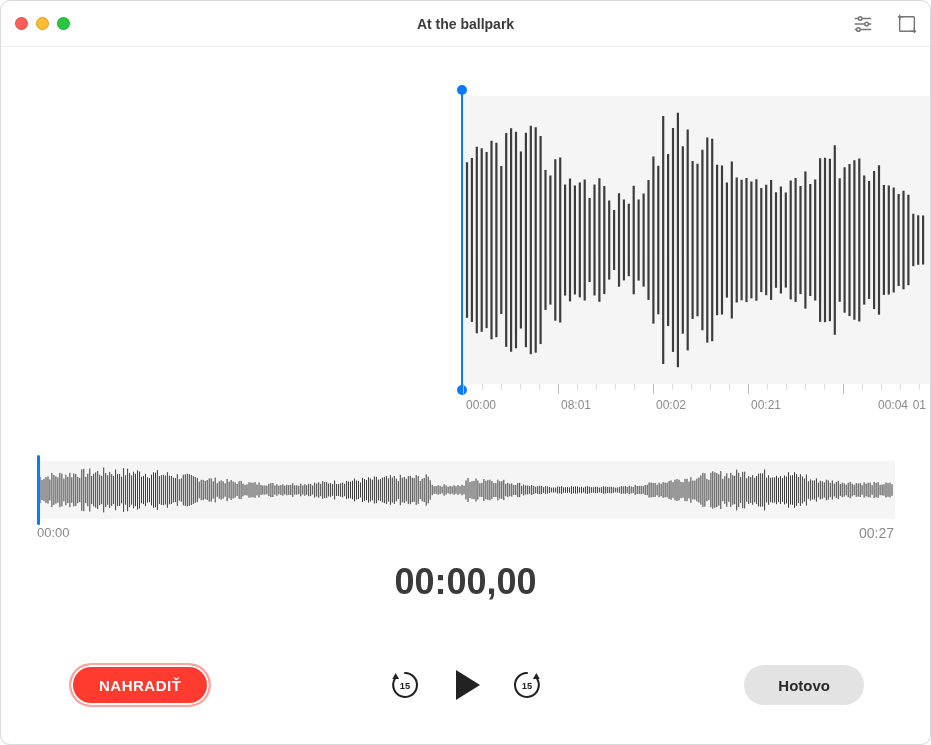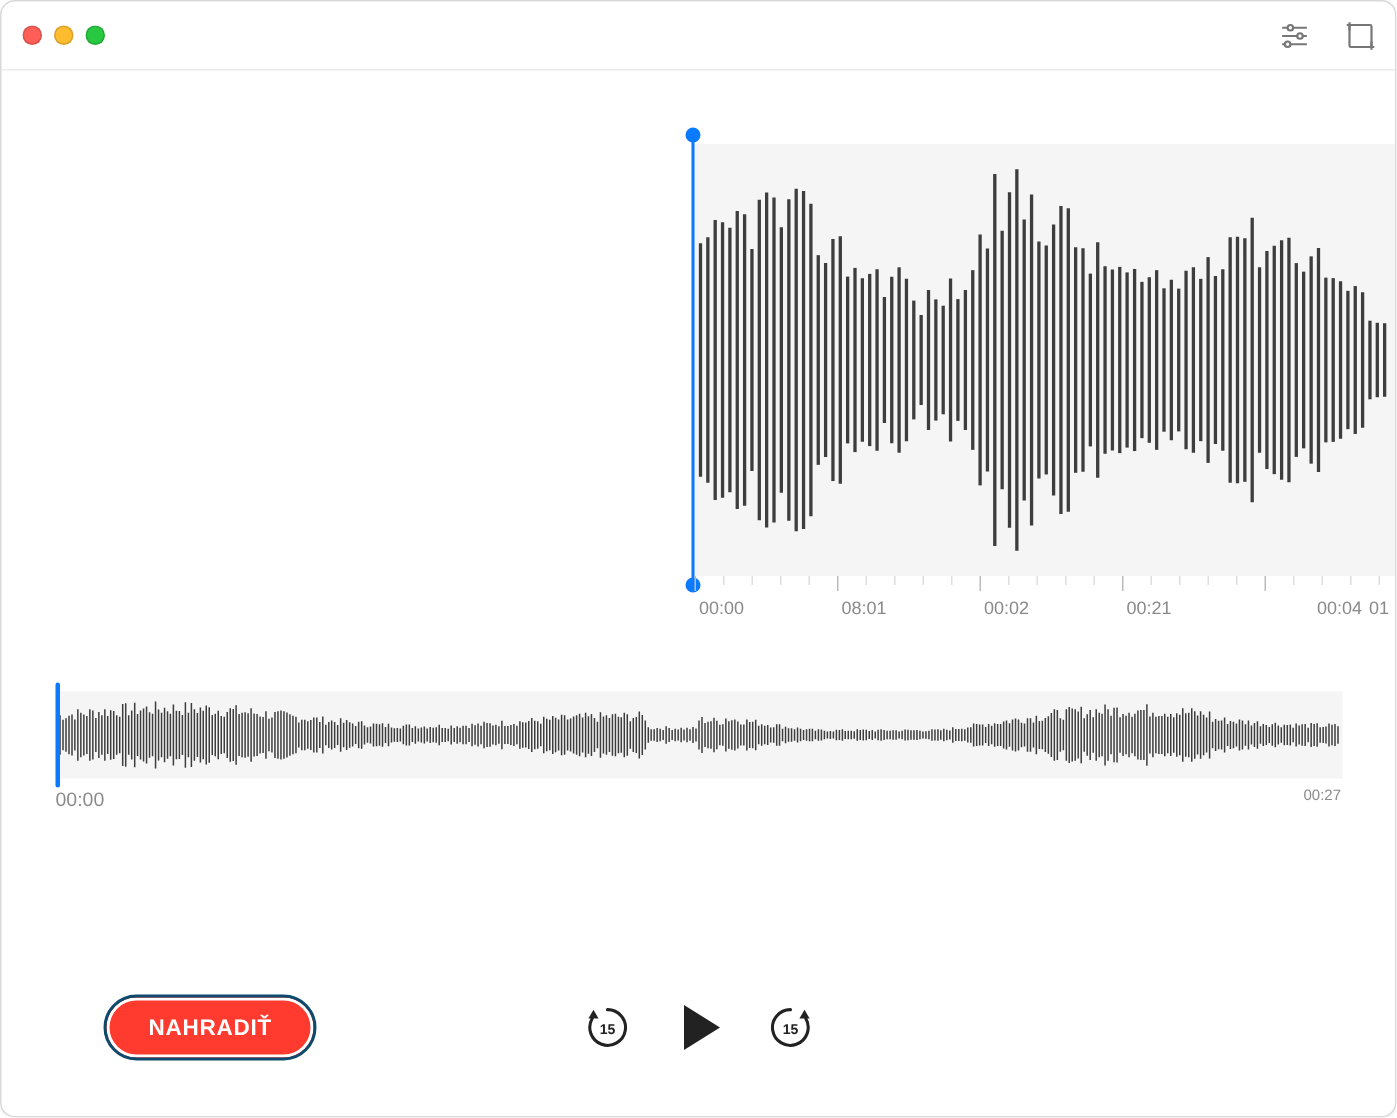"At the ballpark" div.title { html: none -> <div>At the ballpark</div> }
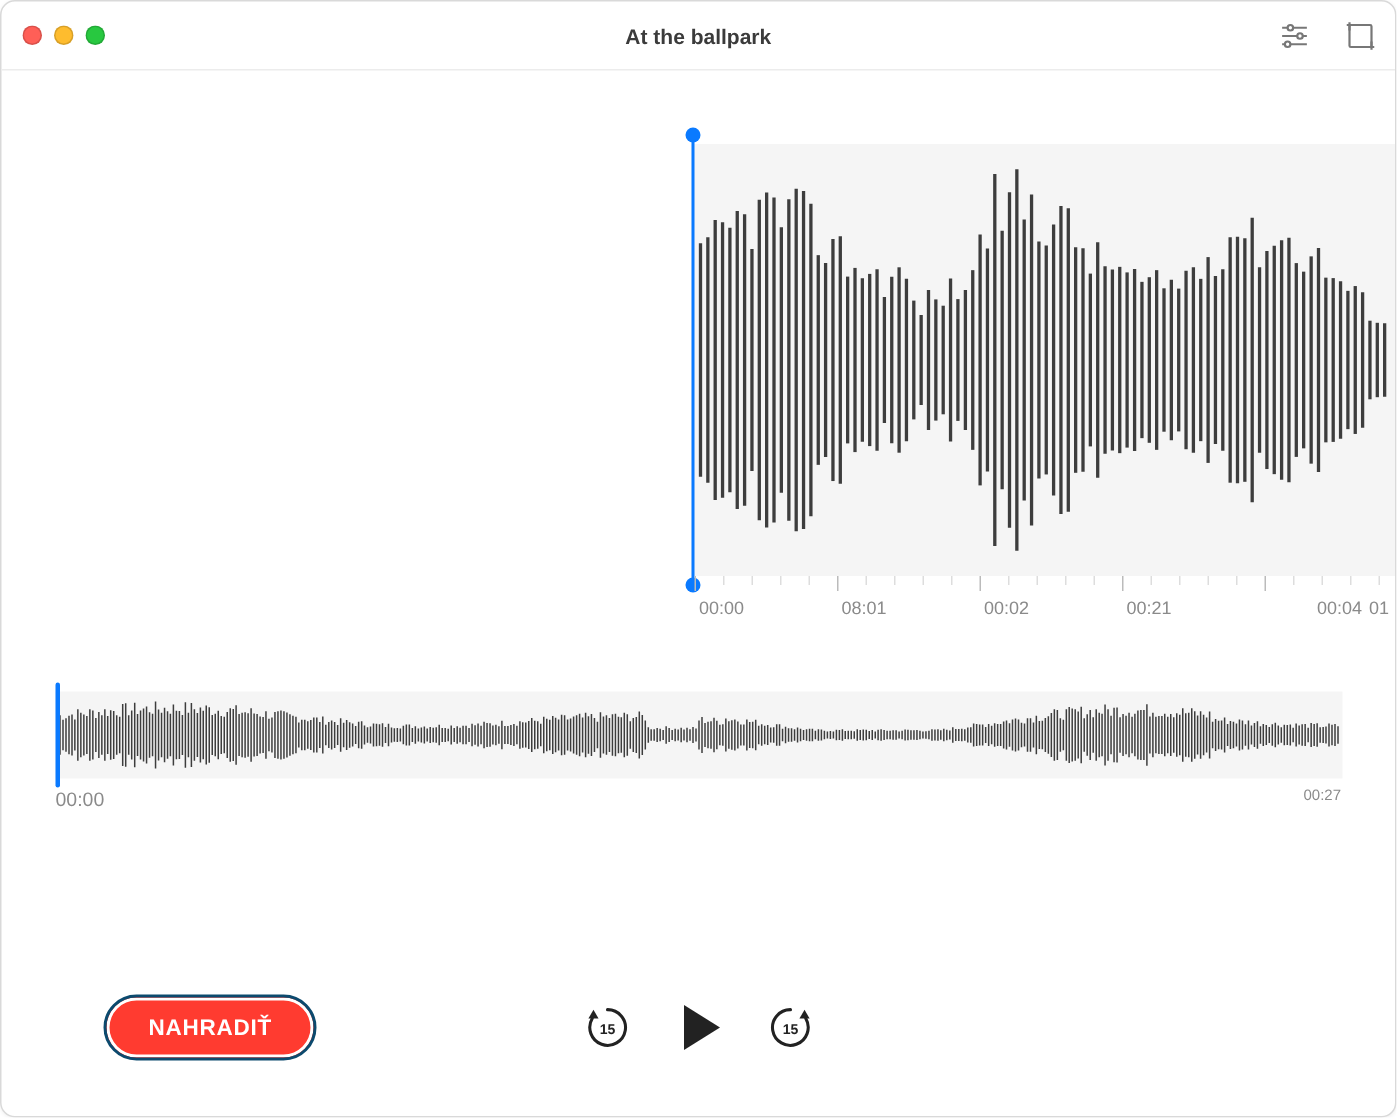"00:27" .ov-right { font-size: 10px -> 14px }
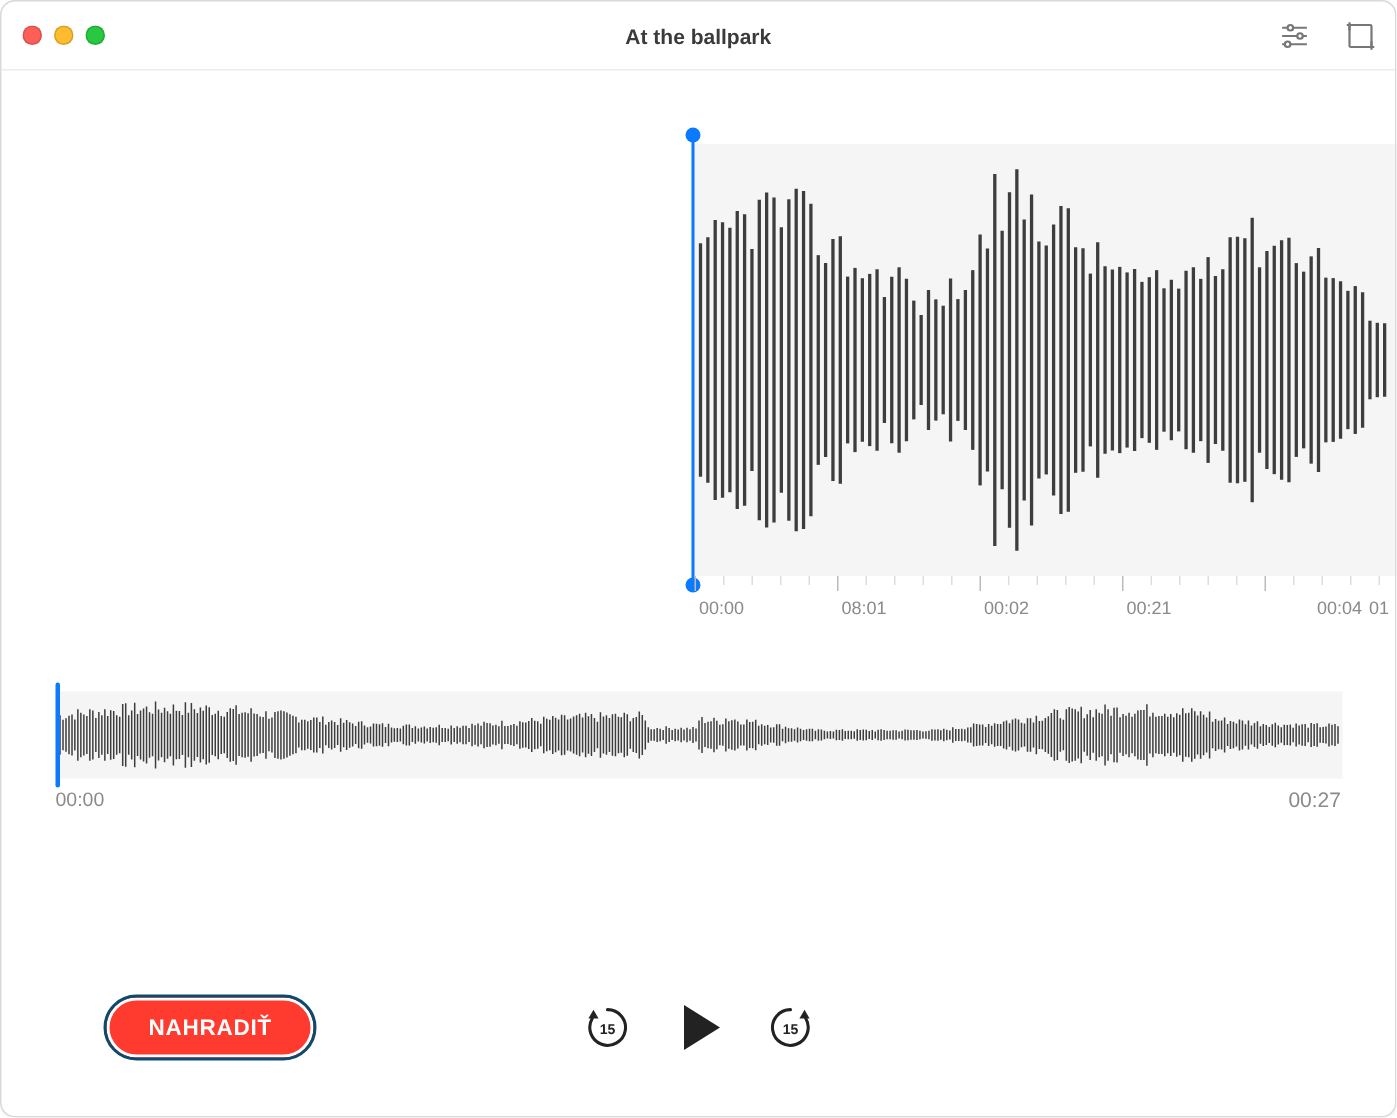"00:00,00" div.bigtime { html: none -> <div>00:00,00</div> }
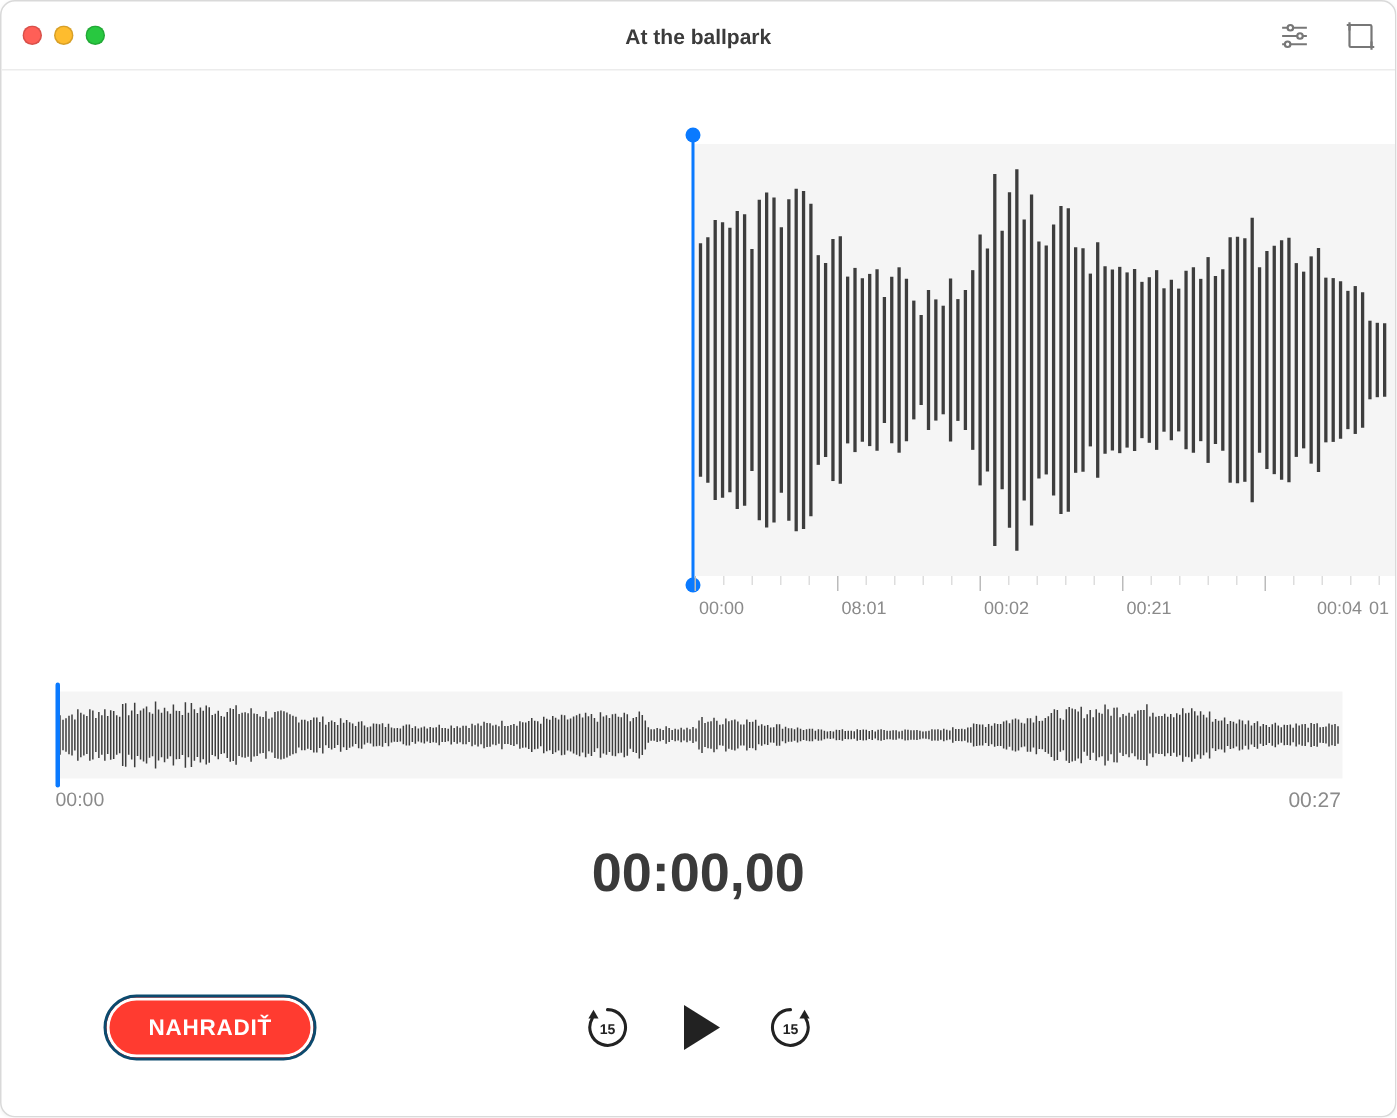"NAHRADIŤ" .btn-replace { border: 2px solid #0c4a6e -> 2px solid #fca5a5 }
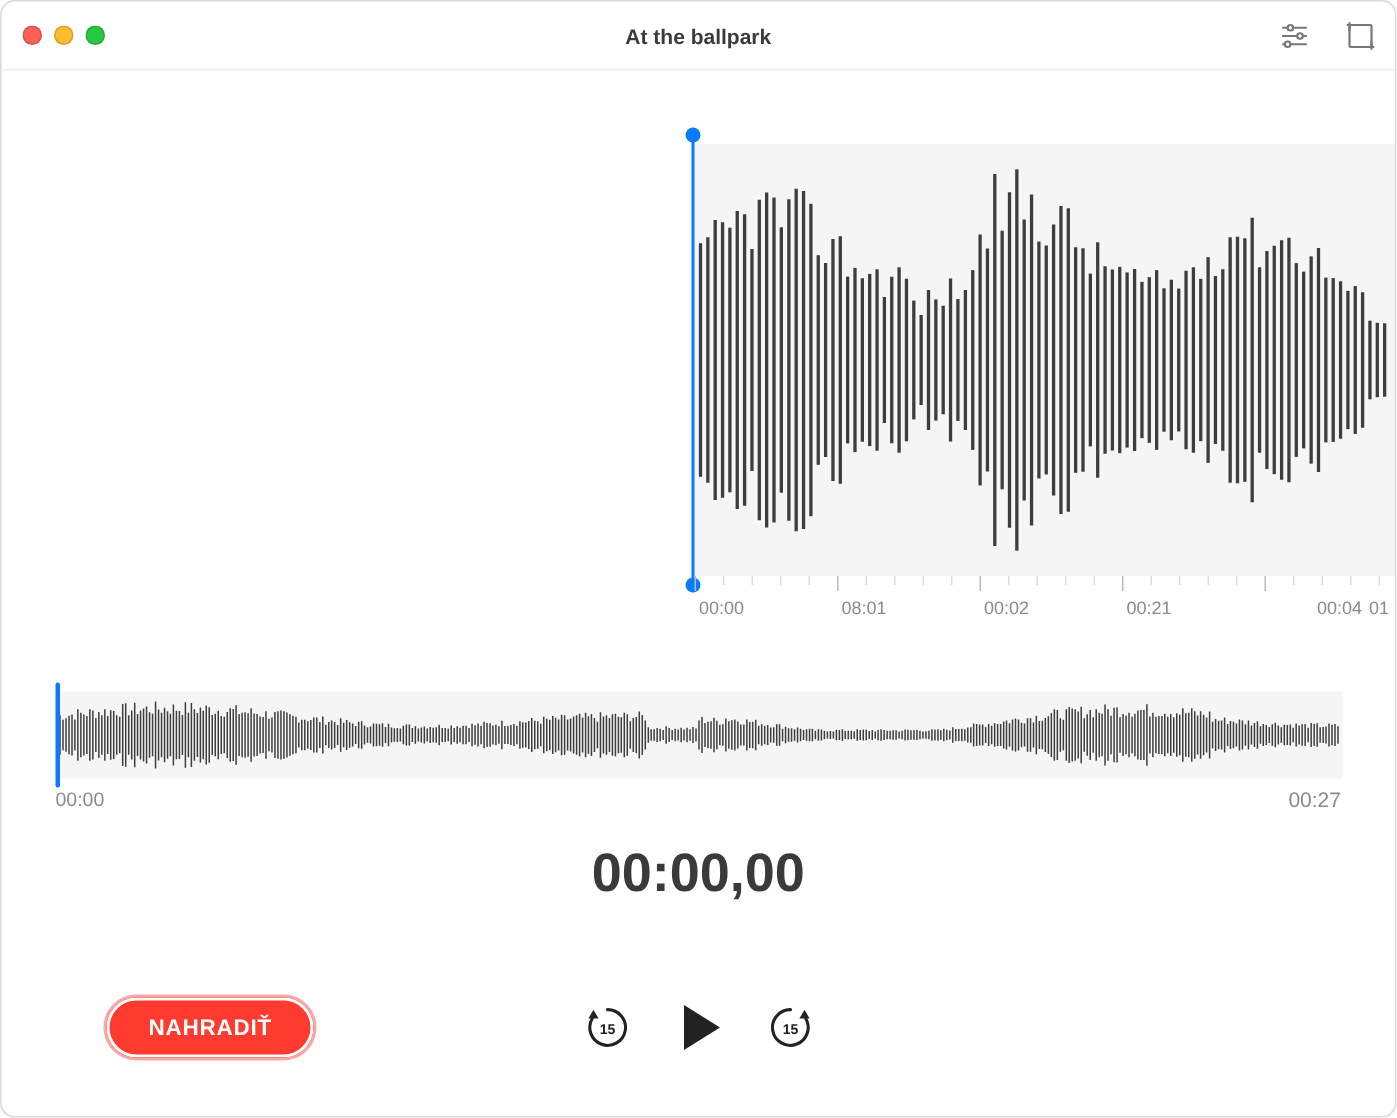"Hotovo" button.btn-done { html: none -> <button> <span>Hotovo</span> </button> }
